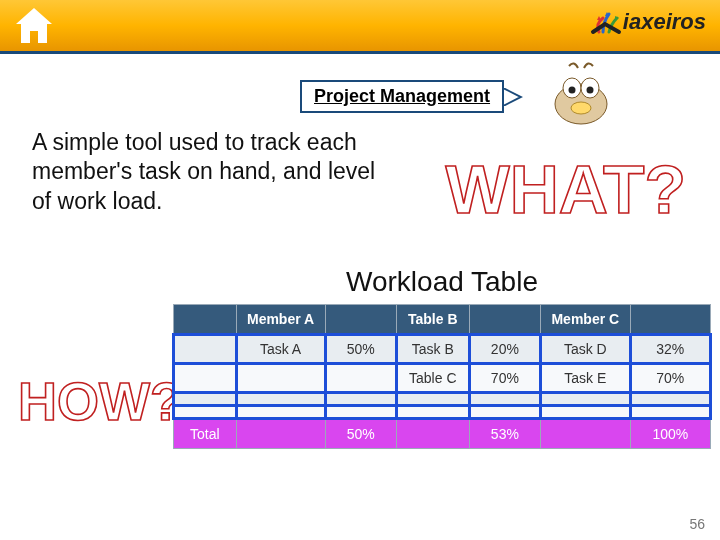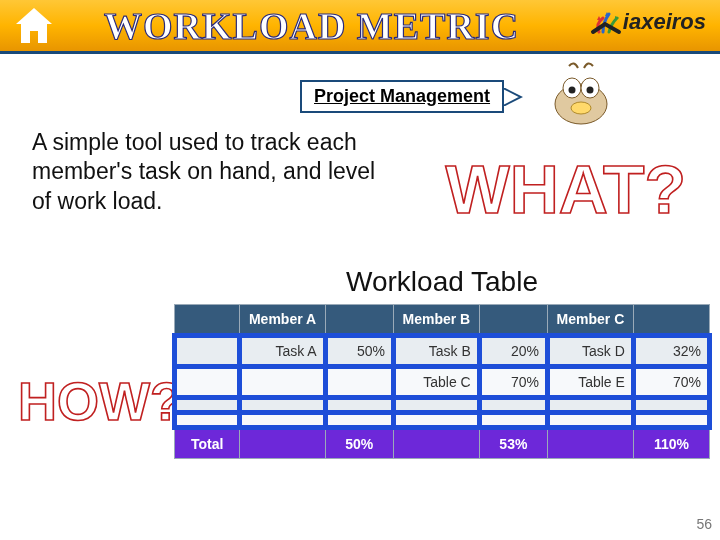"WORKLOAD METRIC" div.title-text { html: <div>WORKLOAD METRIC</div> -> none }
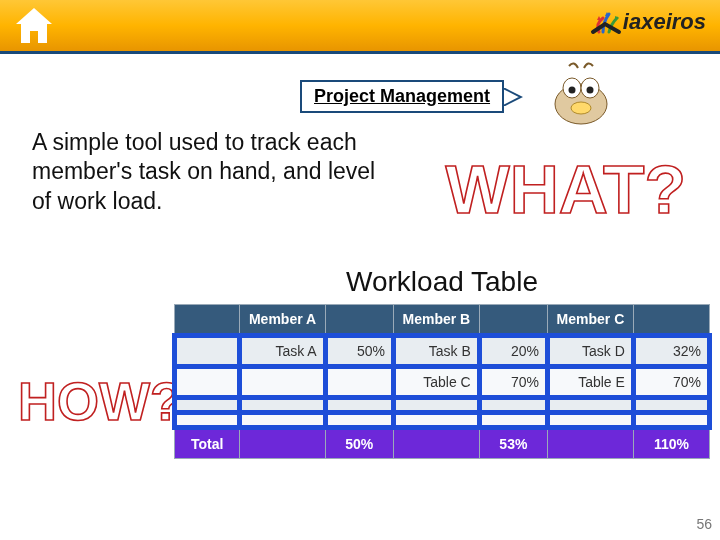"Member B" th { text: Member -> Table }
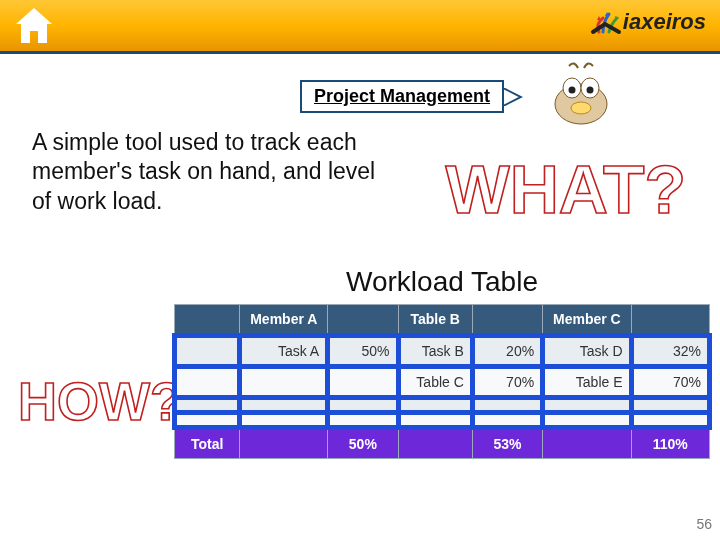"Task A" tbody td { border: 5px solid #1d4ed8 -> 3px solid #1d4ed8; text-align: right -> center }
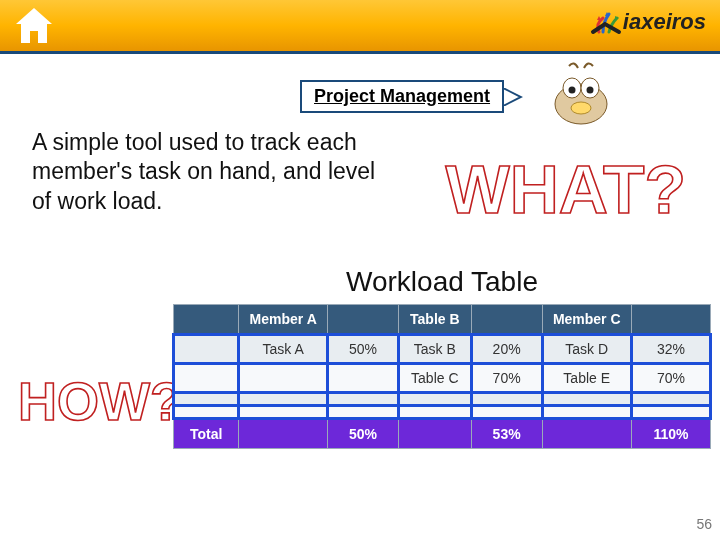"Table E" td { text: Table -> Task }
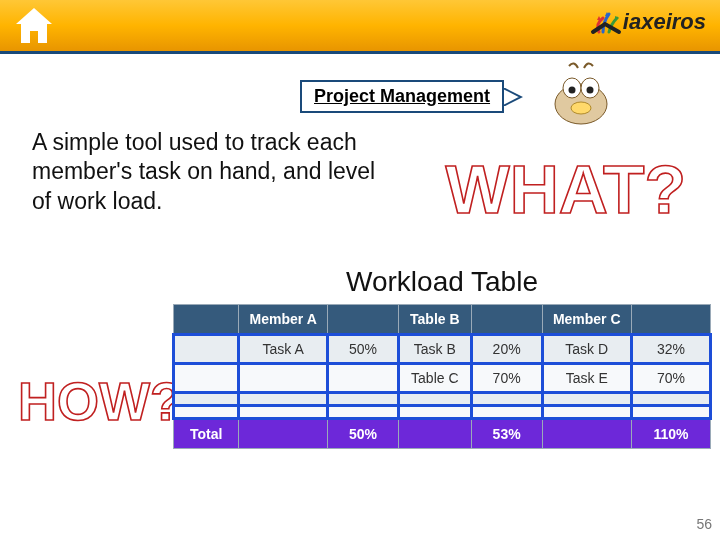"Total" tfoot td { background: #6d28d9 -> #d946ef; font-weight: 700 -> 400 }
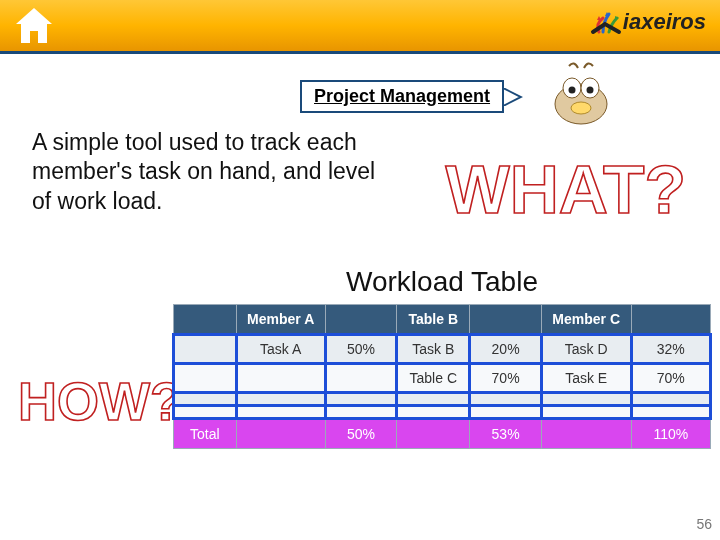"110%" td { text: 110% -> 100% }
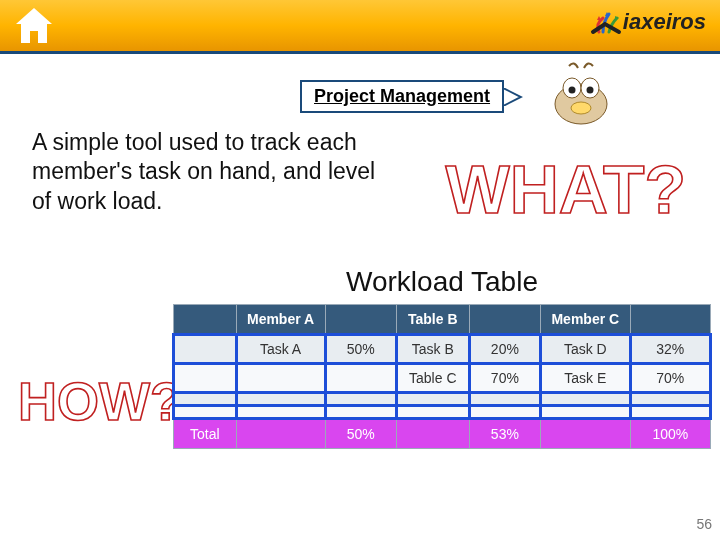"56" .page-num { right: 8px -> 15px }
